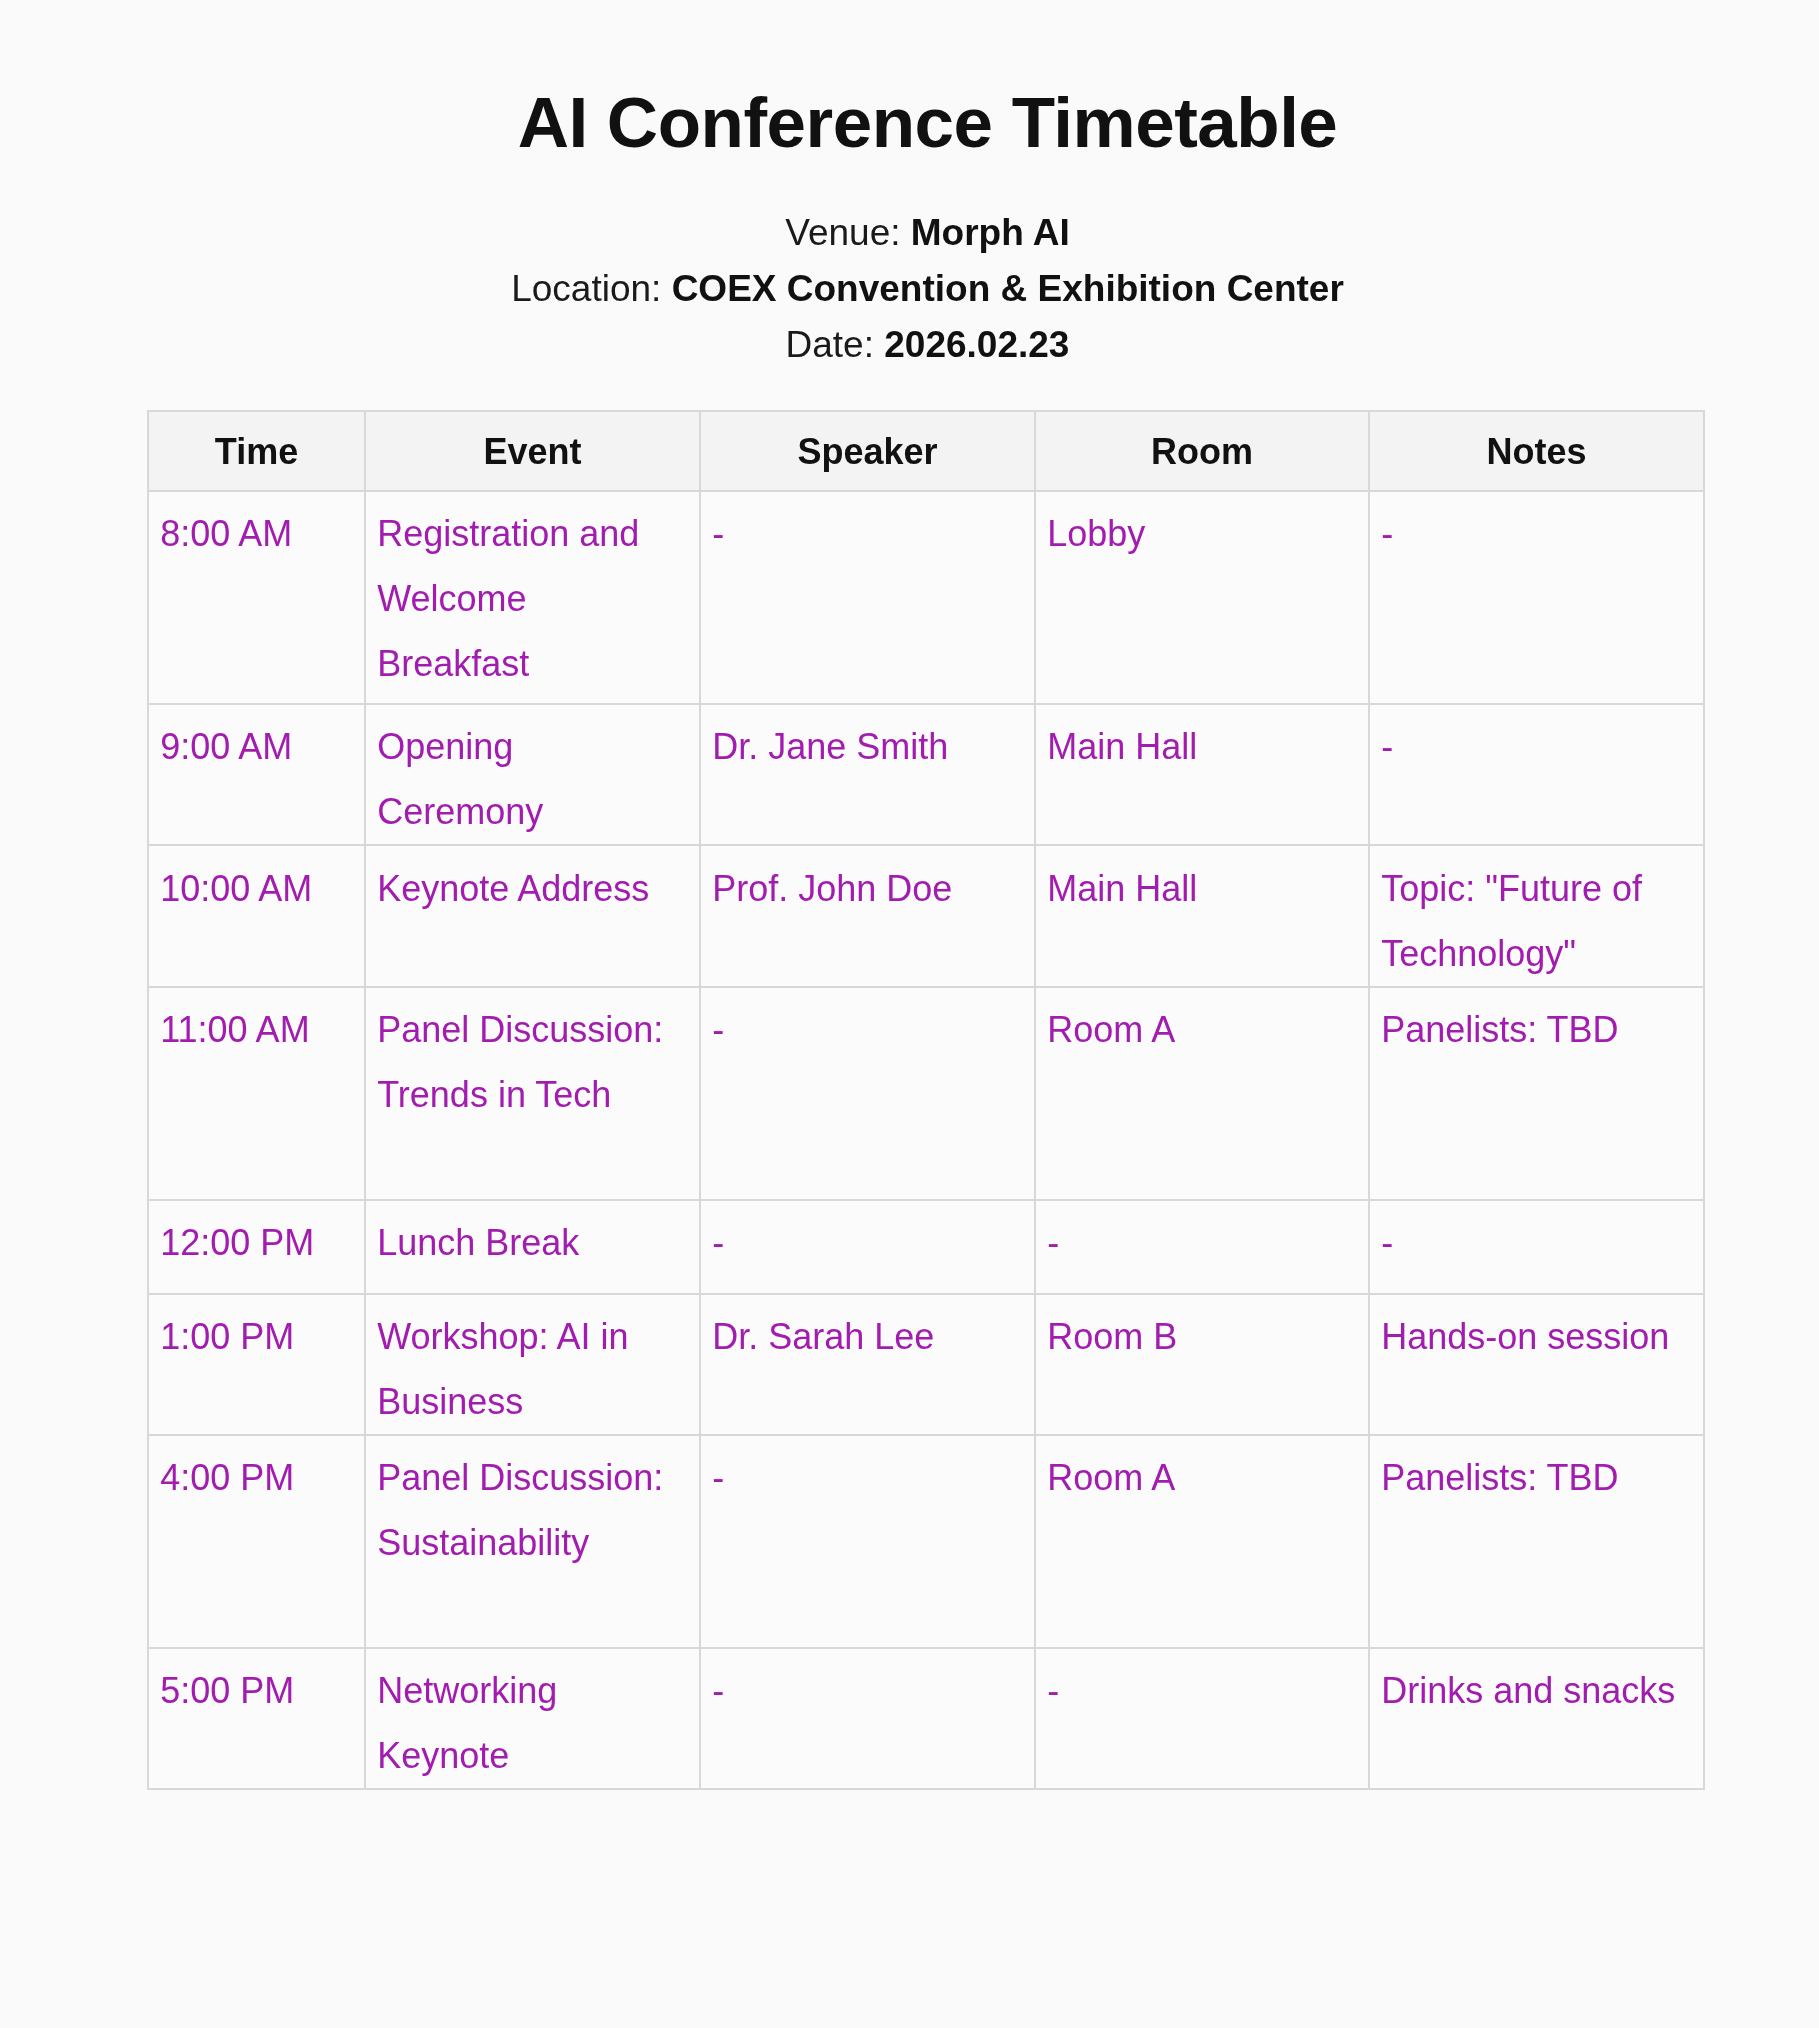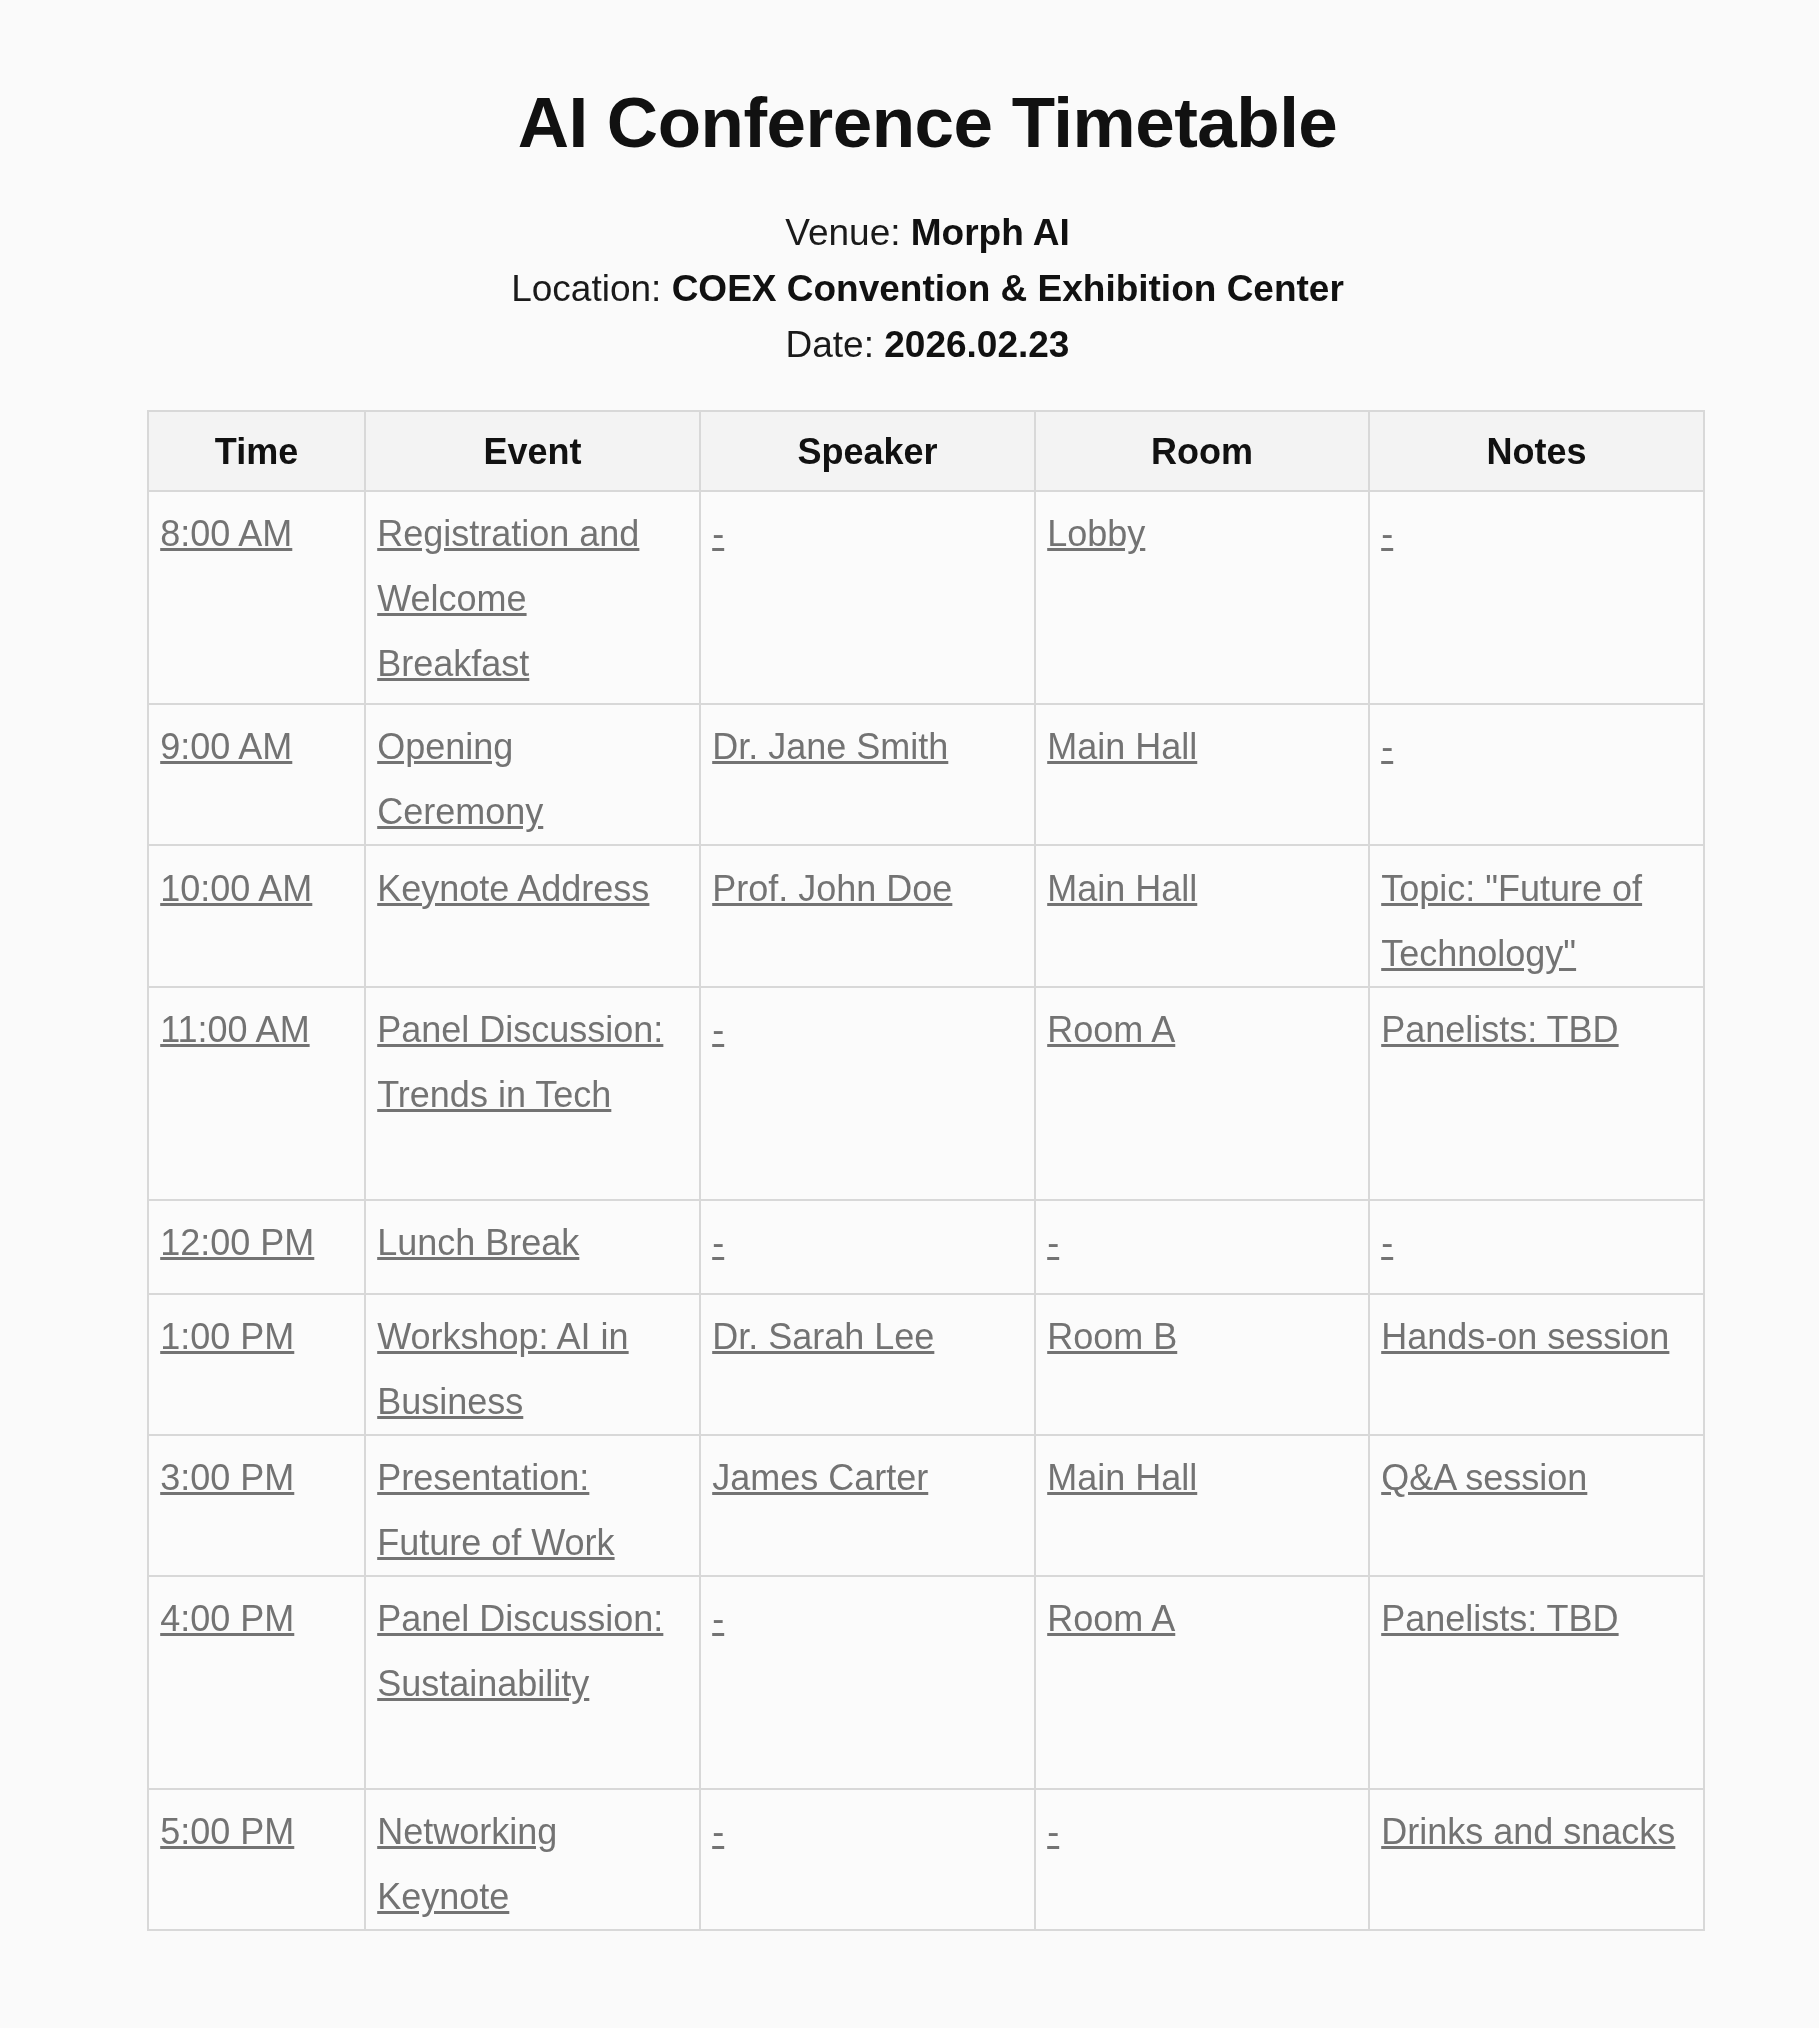"8:00 AM" td { color: #737373 -> #a21caf; text-decoration: underline -> none }
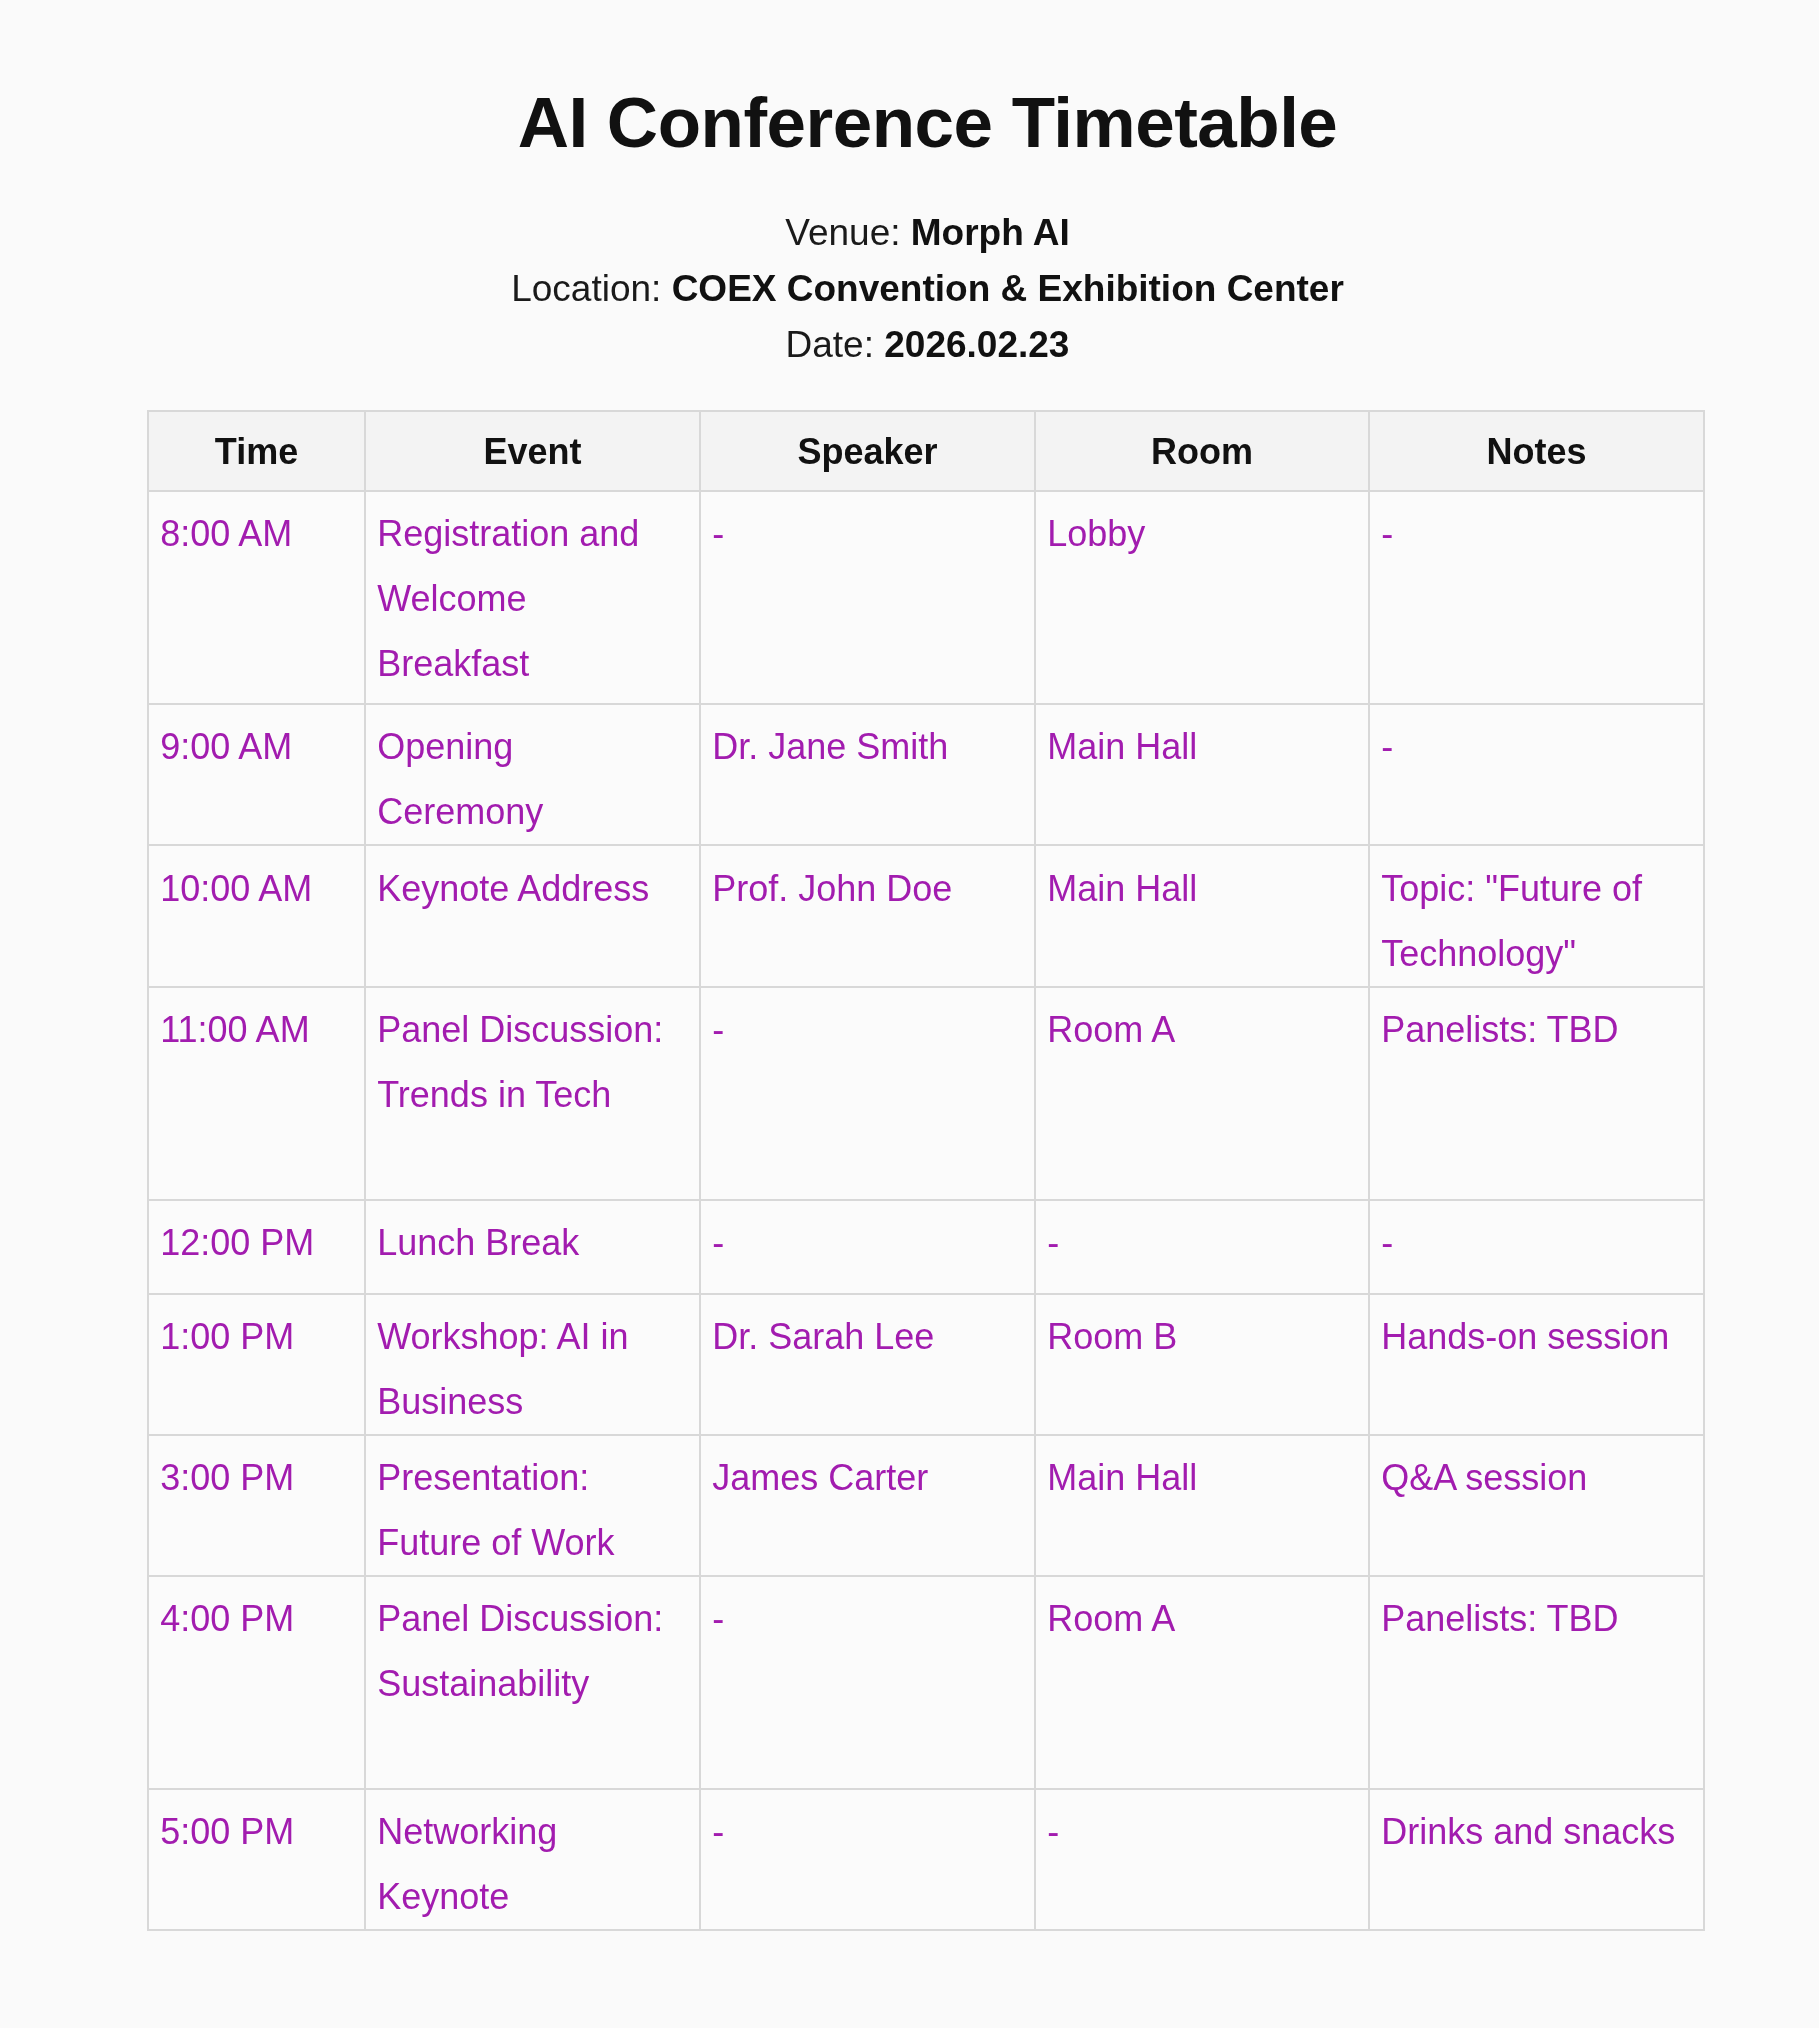"3:00 PM" tr.h2 { html: <tr> <td>3:00 PM</td> <td>Presentation: Future of Work</td> <td>James Carter</td> <td>Main Hall</td> <td>Q&amp;A session</td> </tr> -> none }
